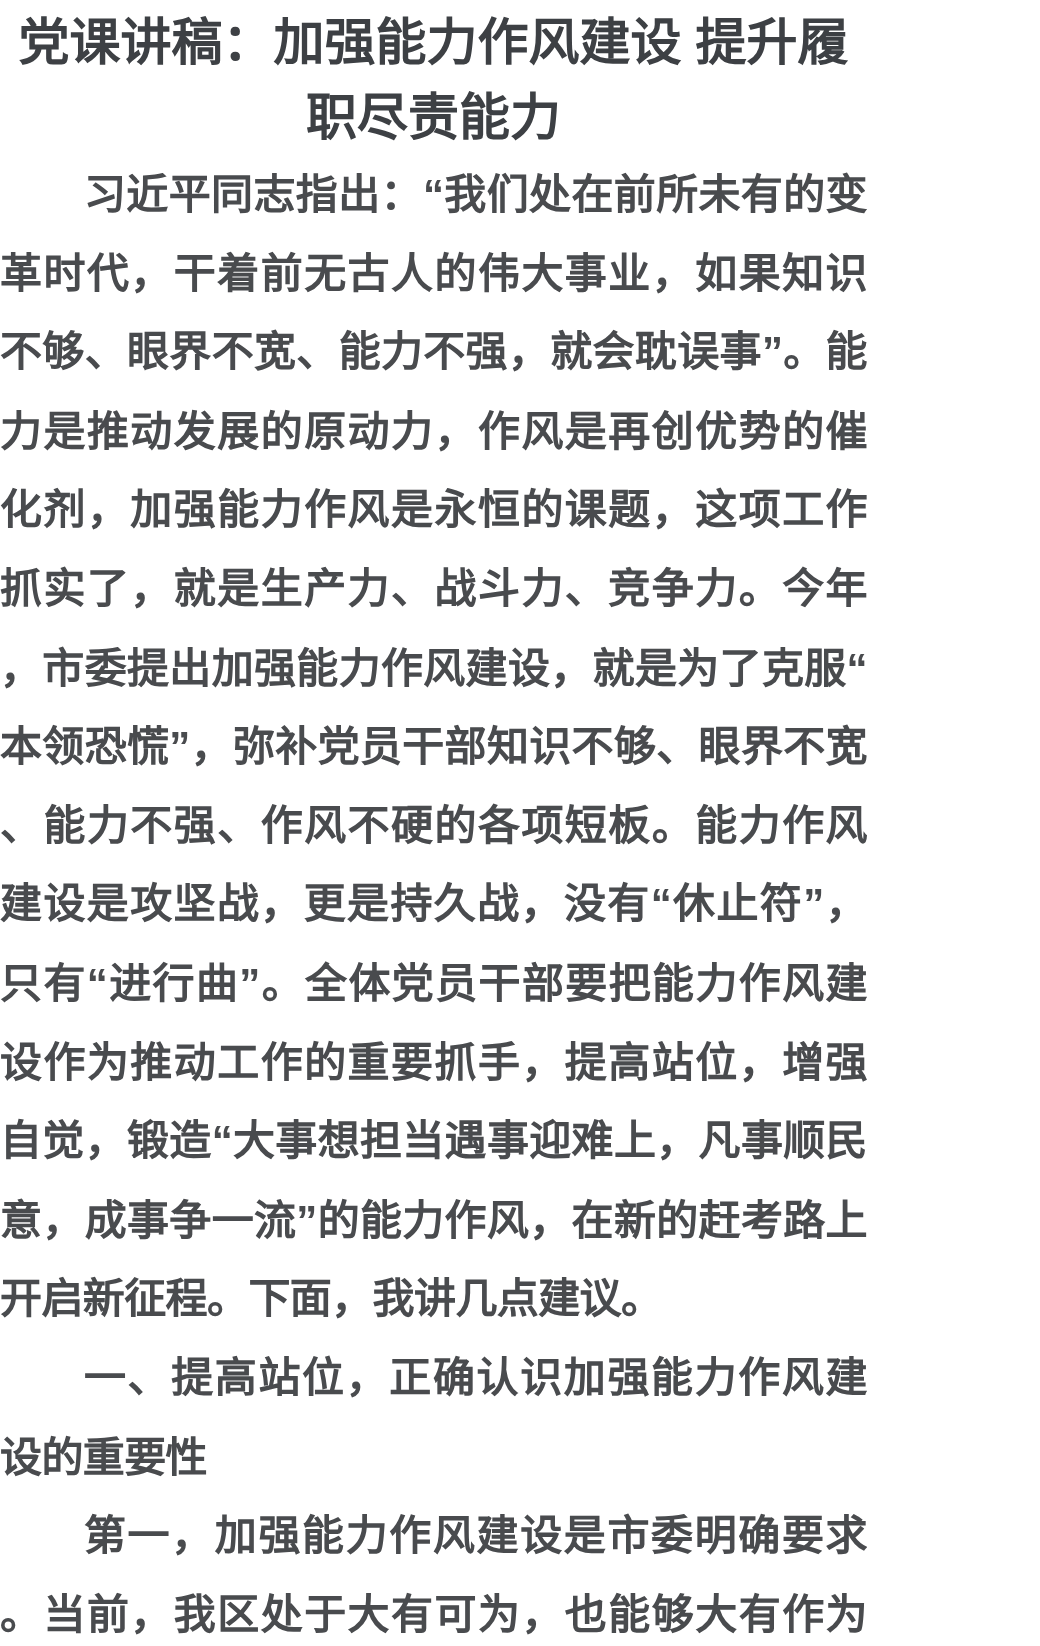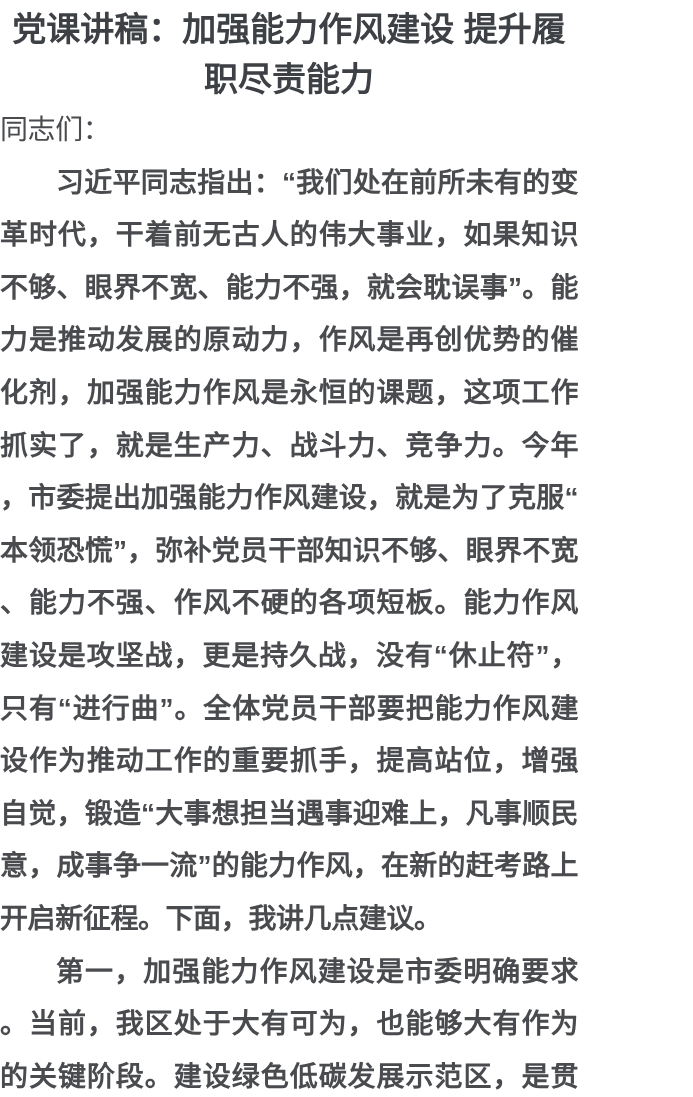"同志们：" p { html: <p>同志们：</p> -> none }
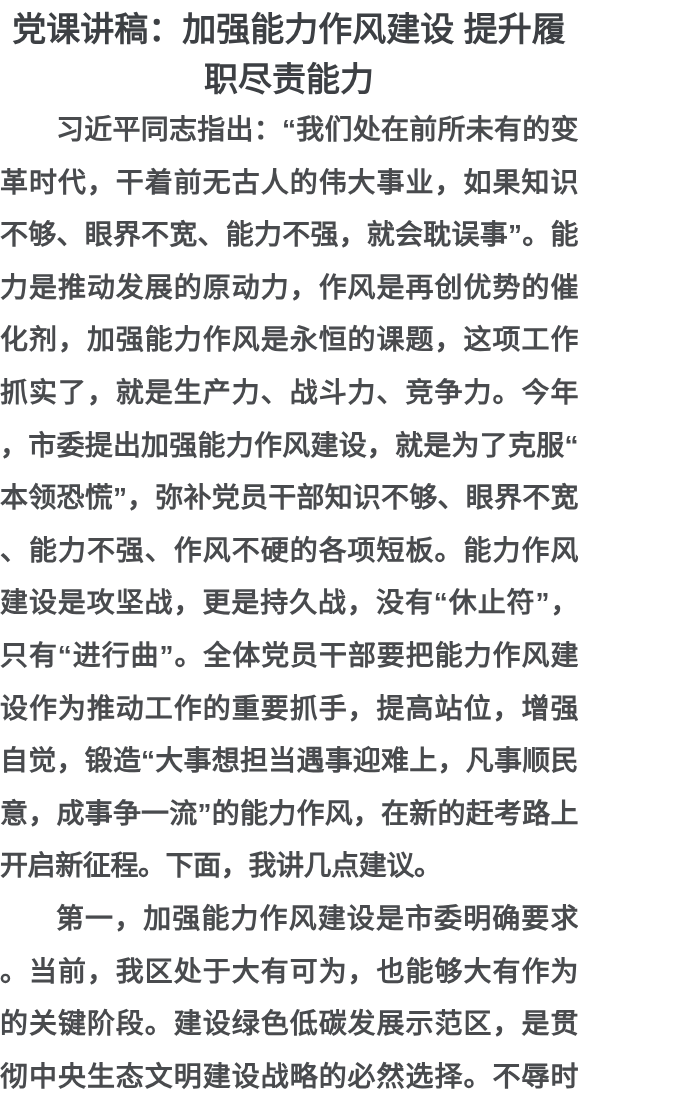"一、提高站位，正确认识加强能力作风建设的重要性" p.indent { html: none -> <p>一、提高站位，正确认识加强能力作风建设的重要性</p> }
